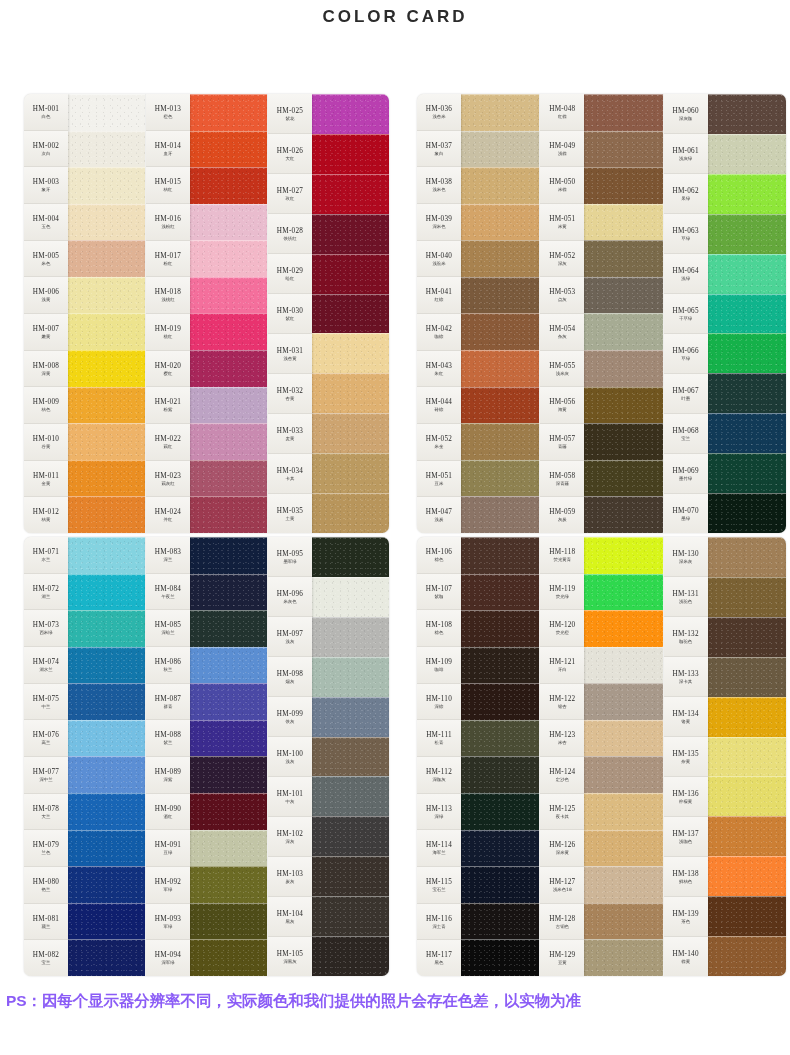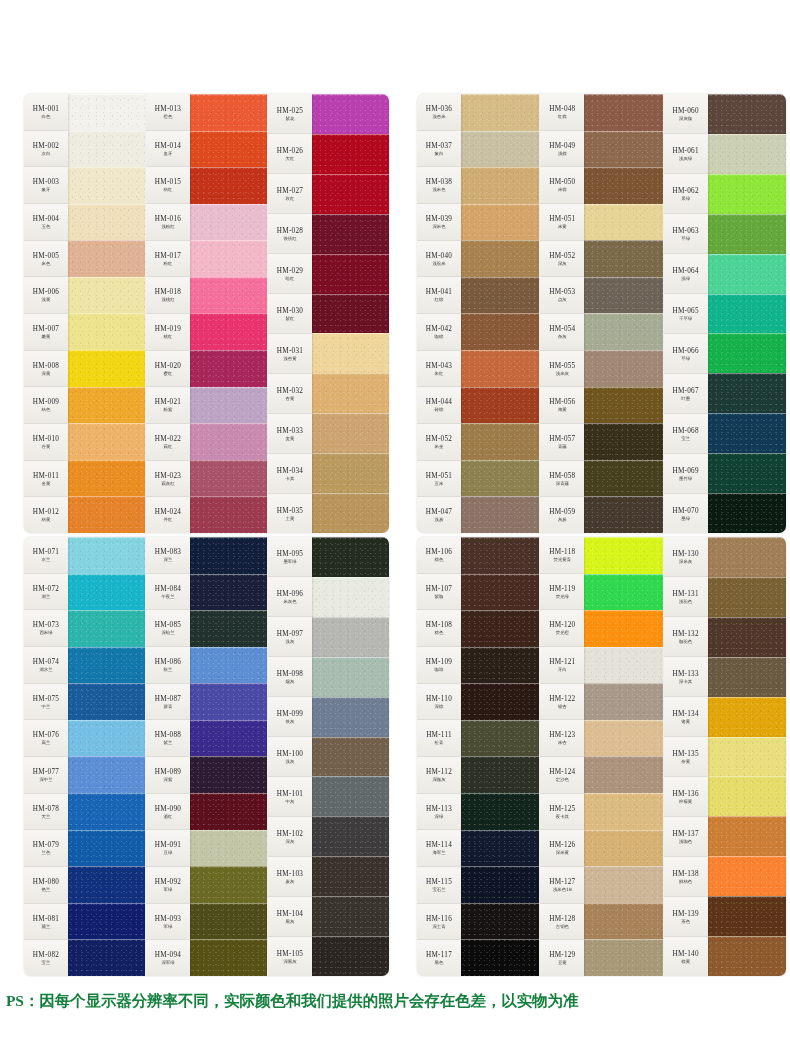"COLOR CARD" div.title-en { html: none -> <div>COLOR CARD</div> }
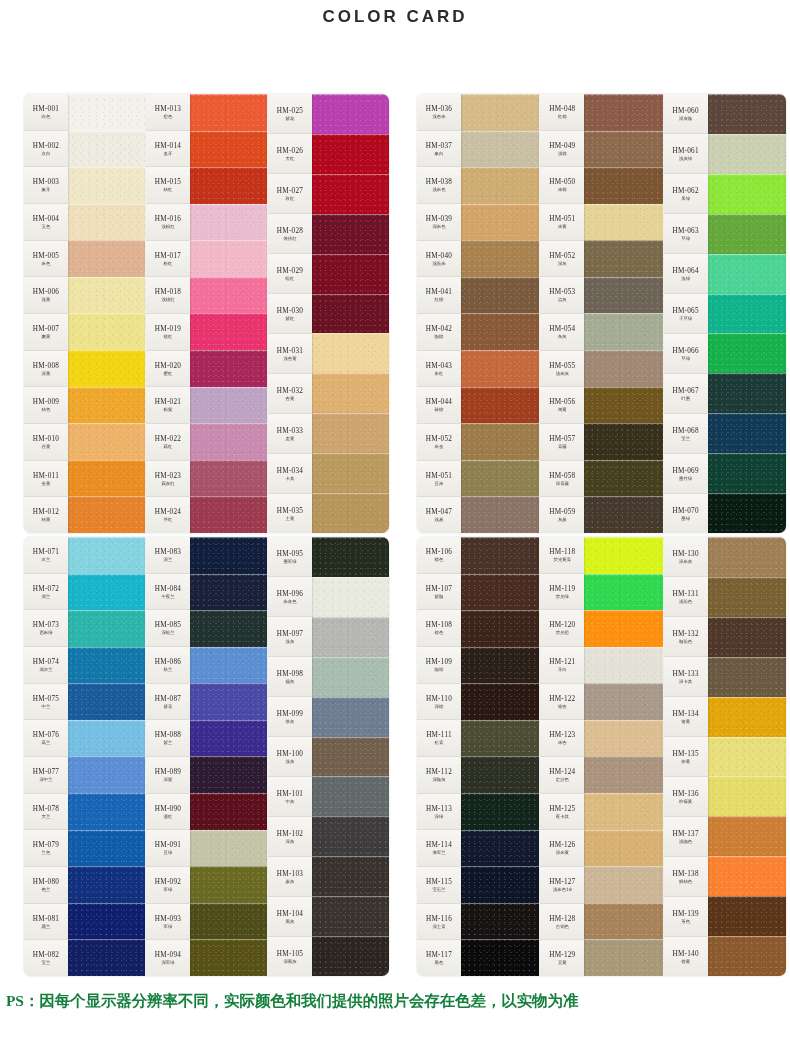"PS：因每个显示器分辨率不同，实际颜色和我们提供的照片会存在色差，以实物为准" .ps-text { color: #15803d -> #8b5cf6; font-family: Liberation Serif, serif -> Liberation Sans, sans-serif }
